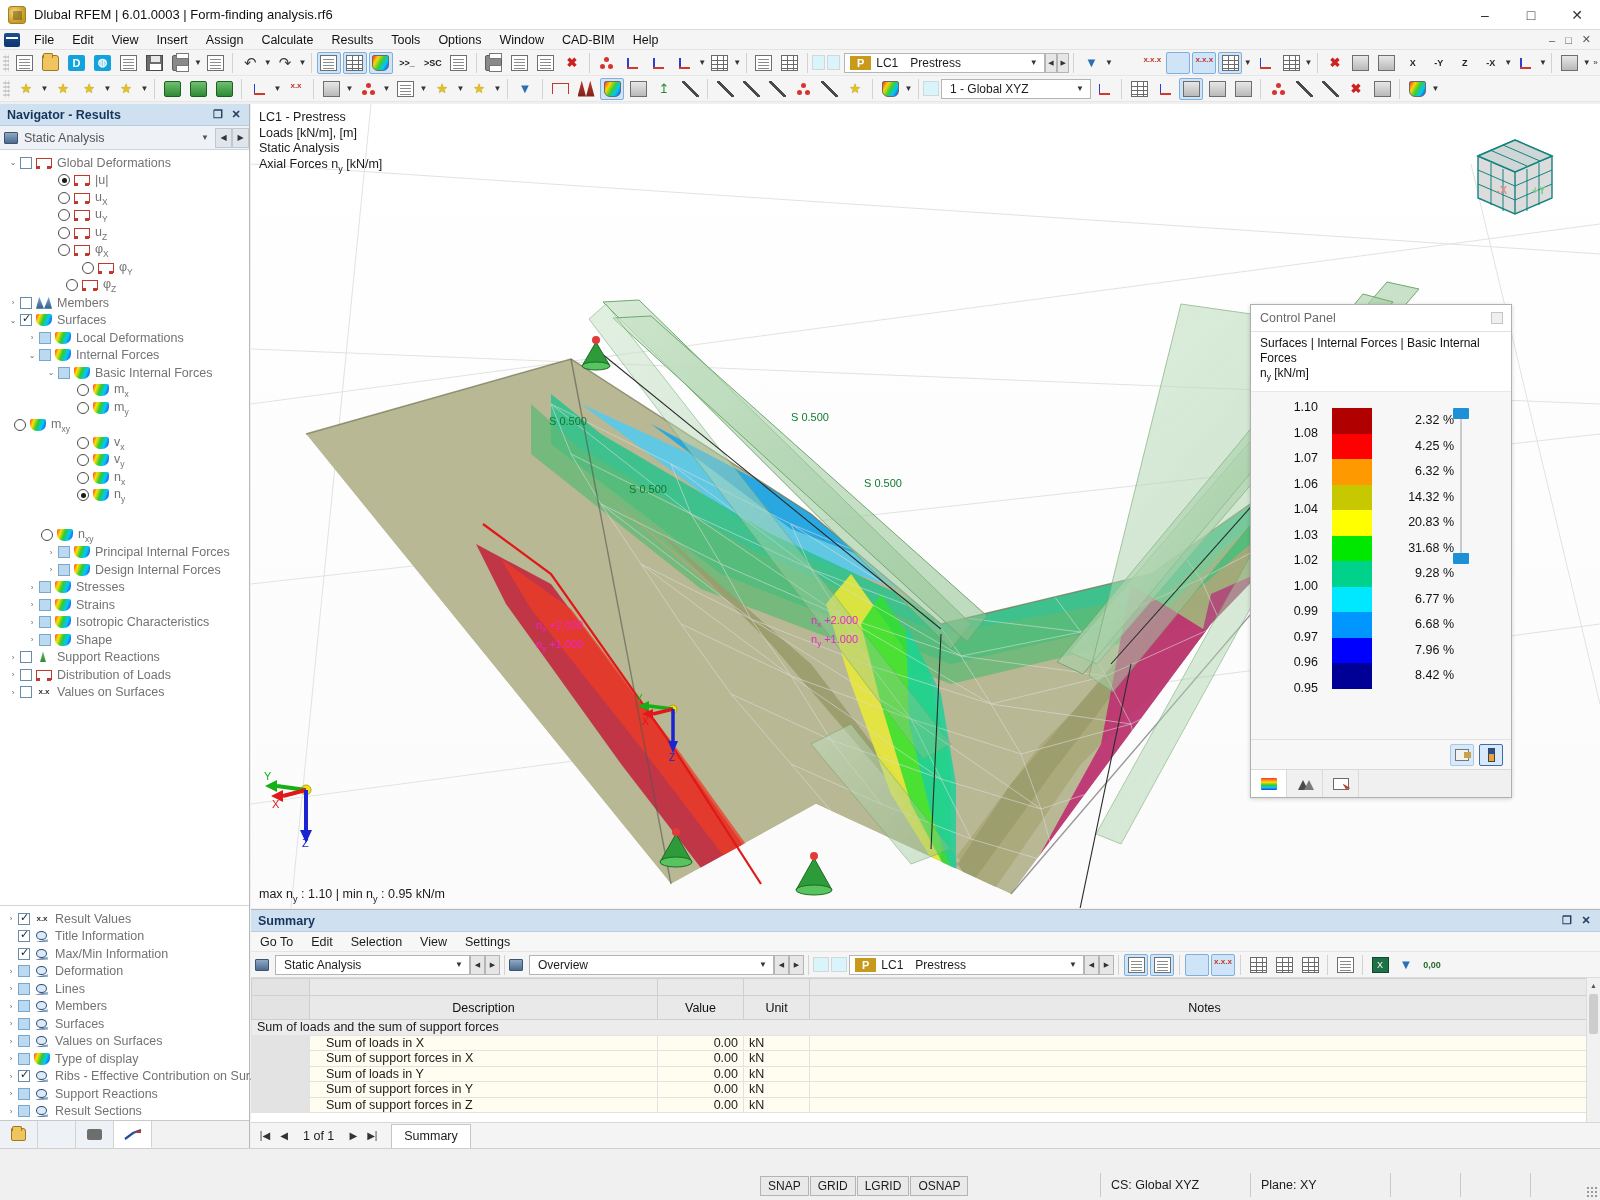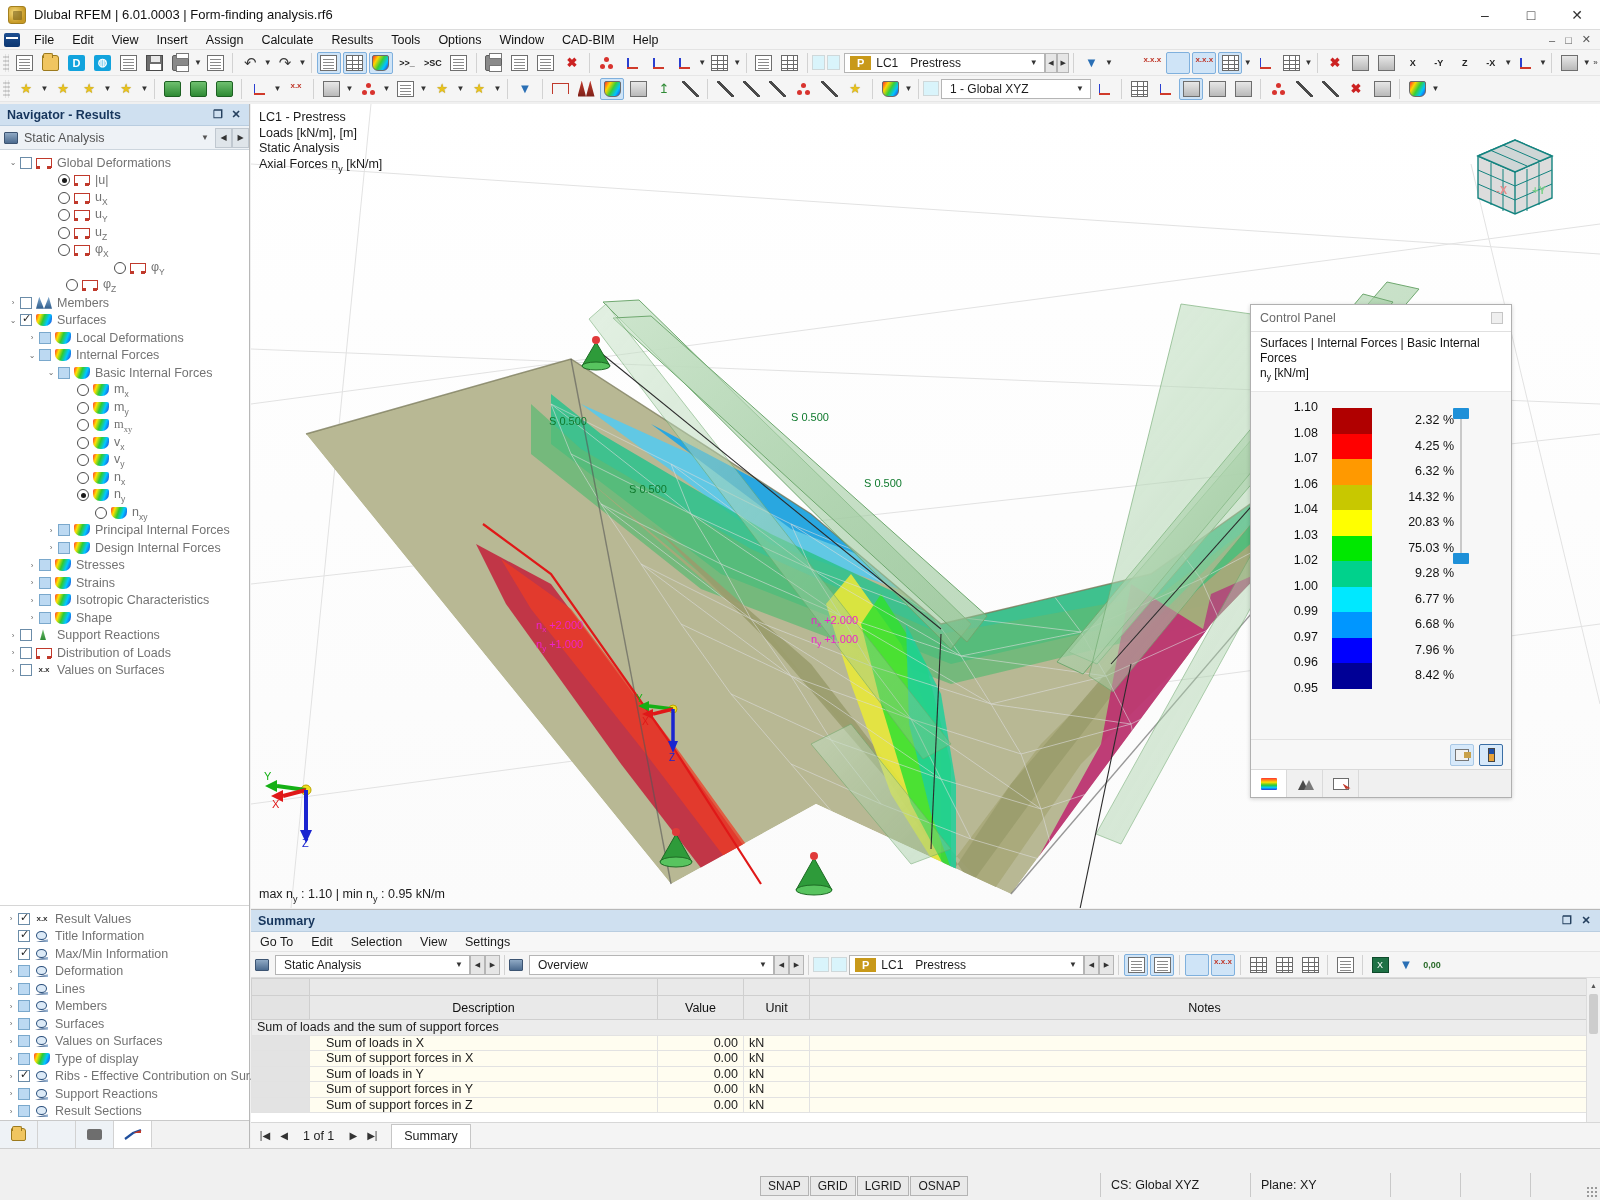"φY" div.trow { margin-left: 32px -> none }
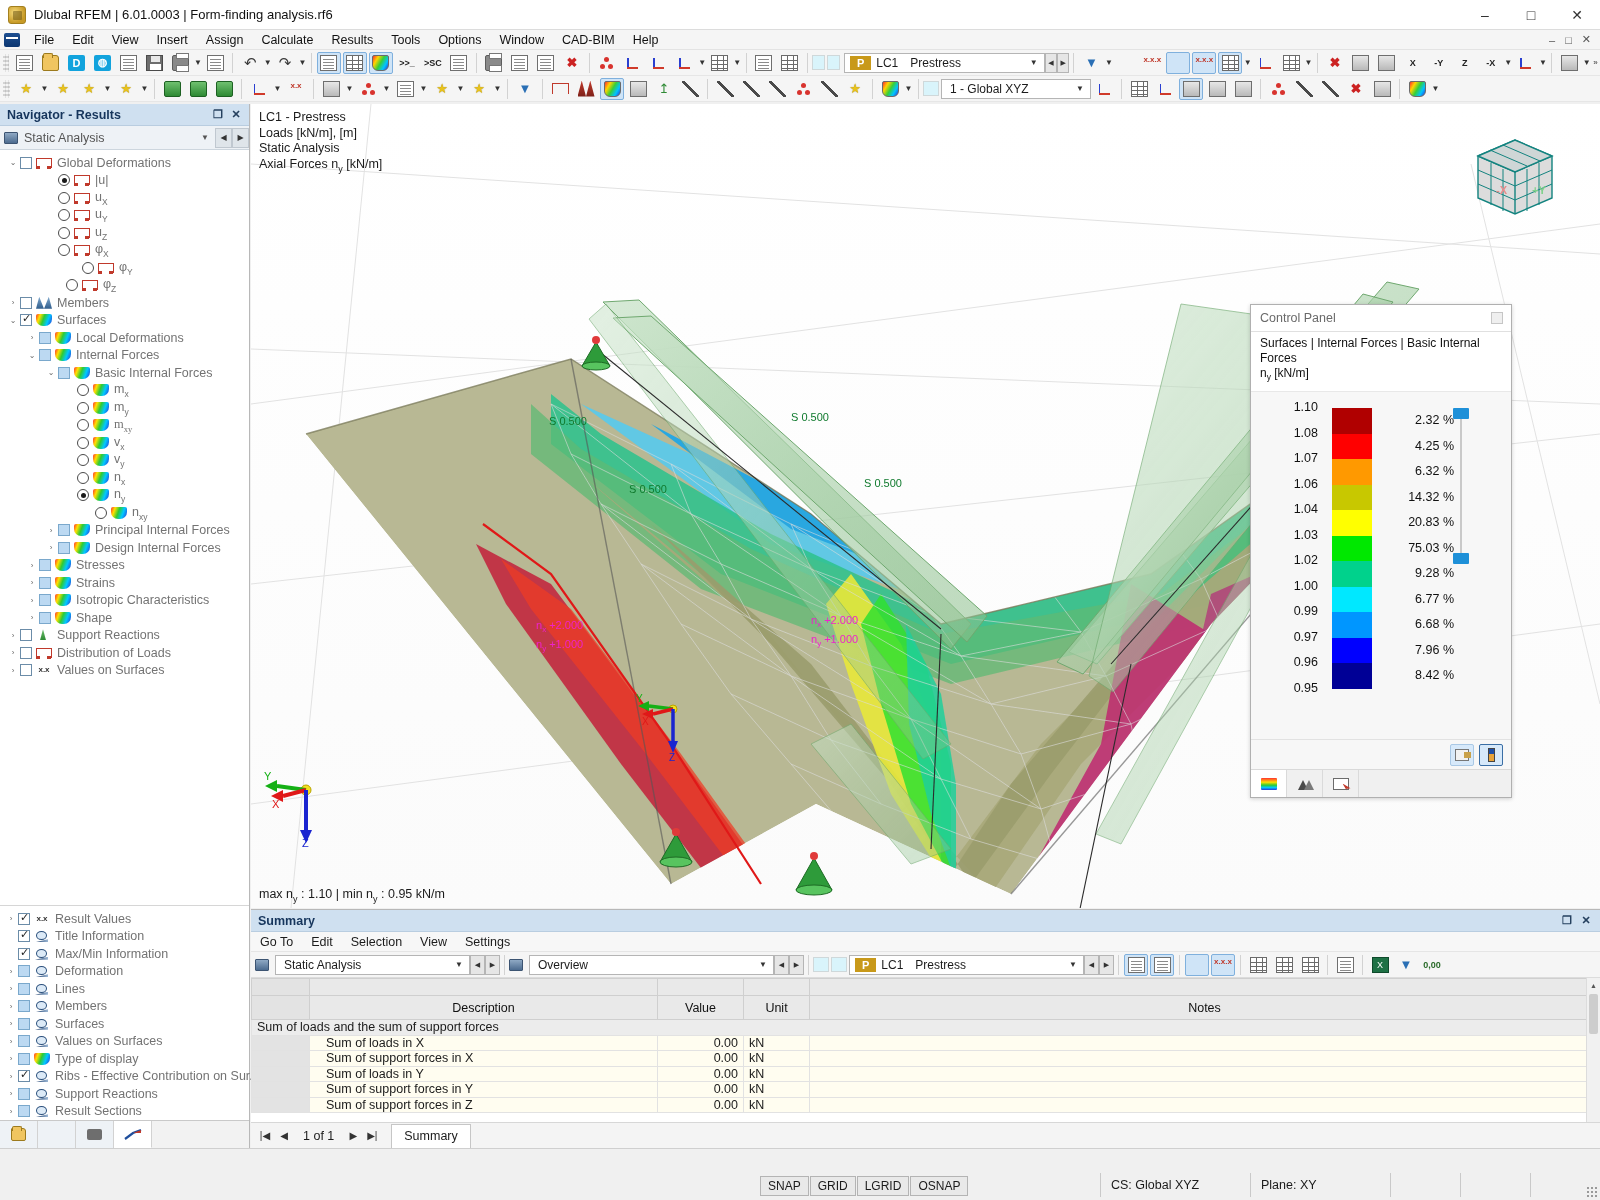"mxy" div.trow { font-family: Liberation Serif, serif -> none; padding-left: 63px -> none }
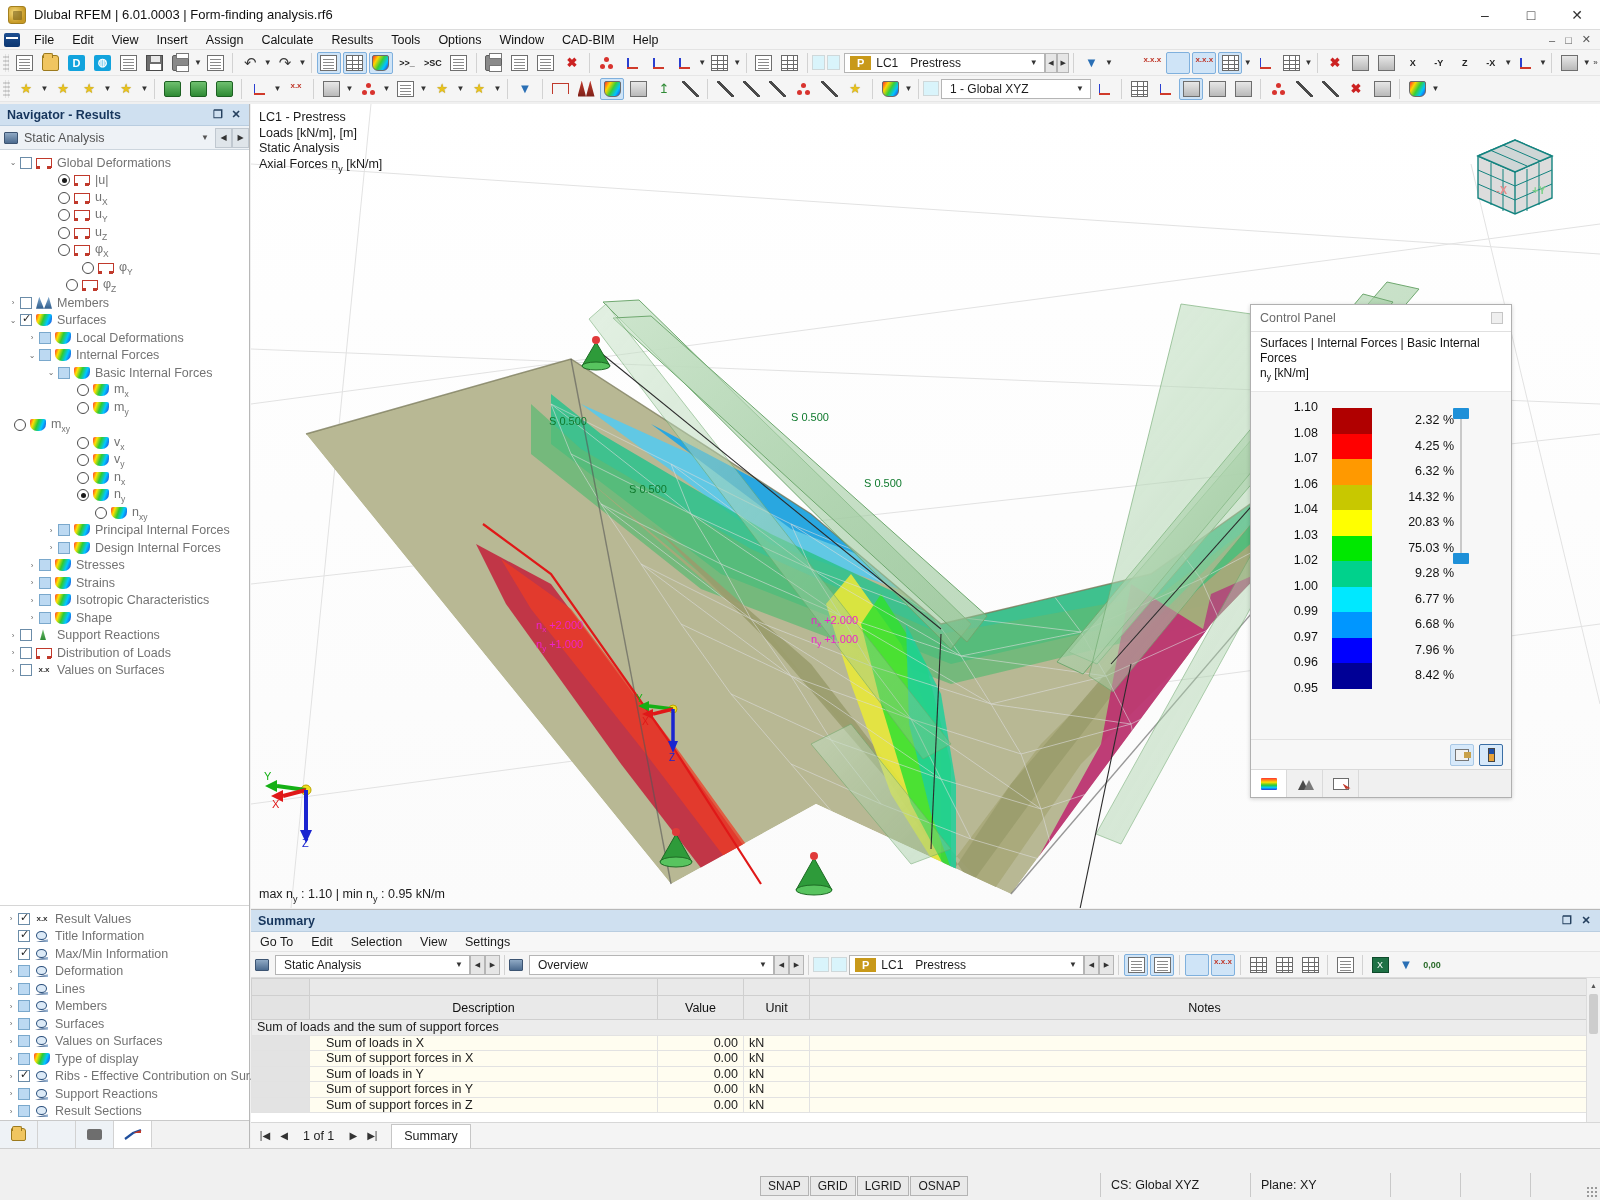"nxy" div.trow { margin-top: none -> 22px; padding-left: 81px -> 27px }
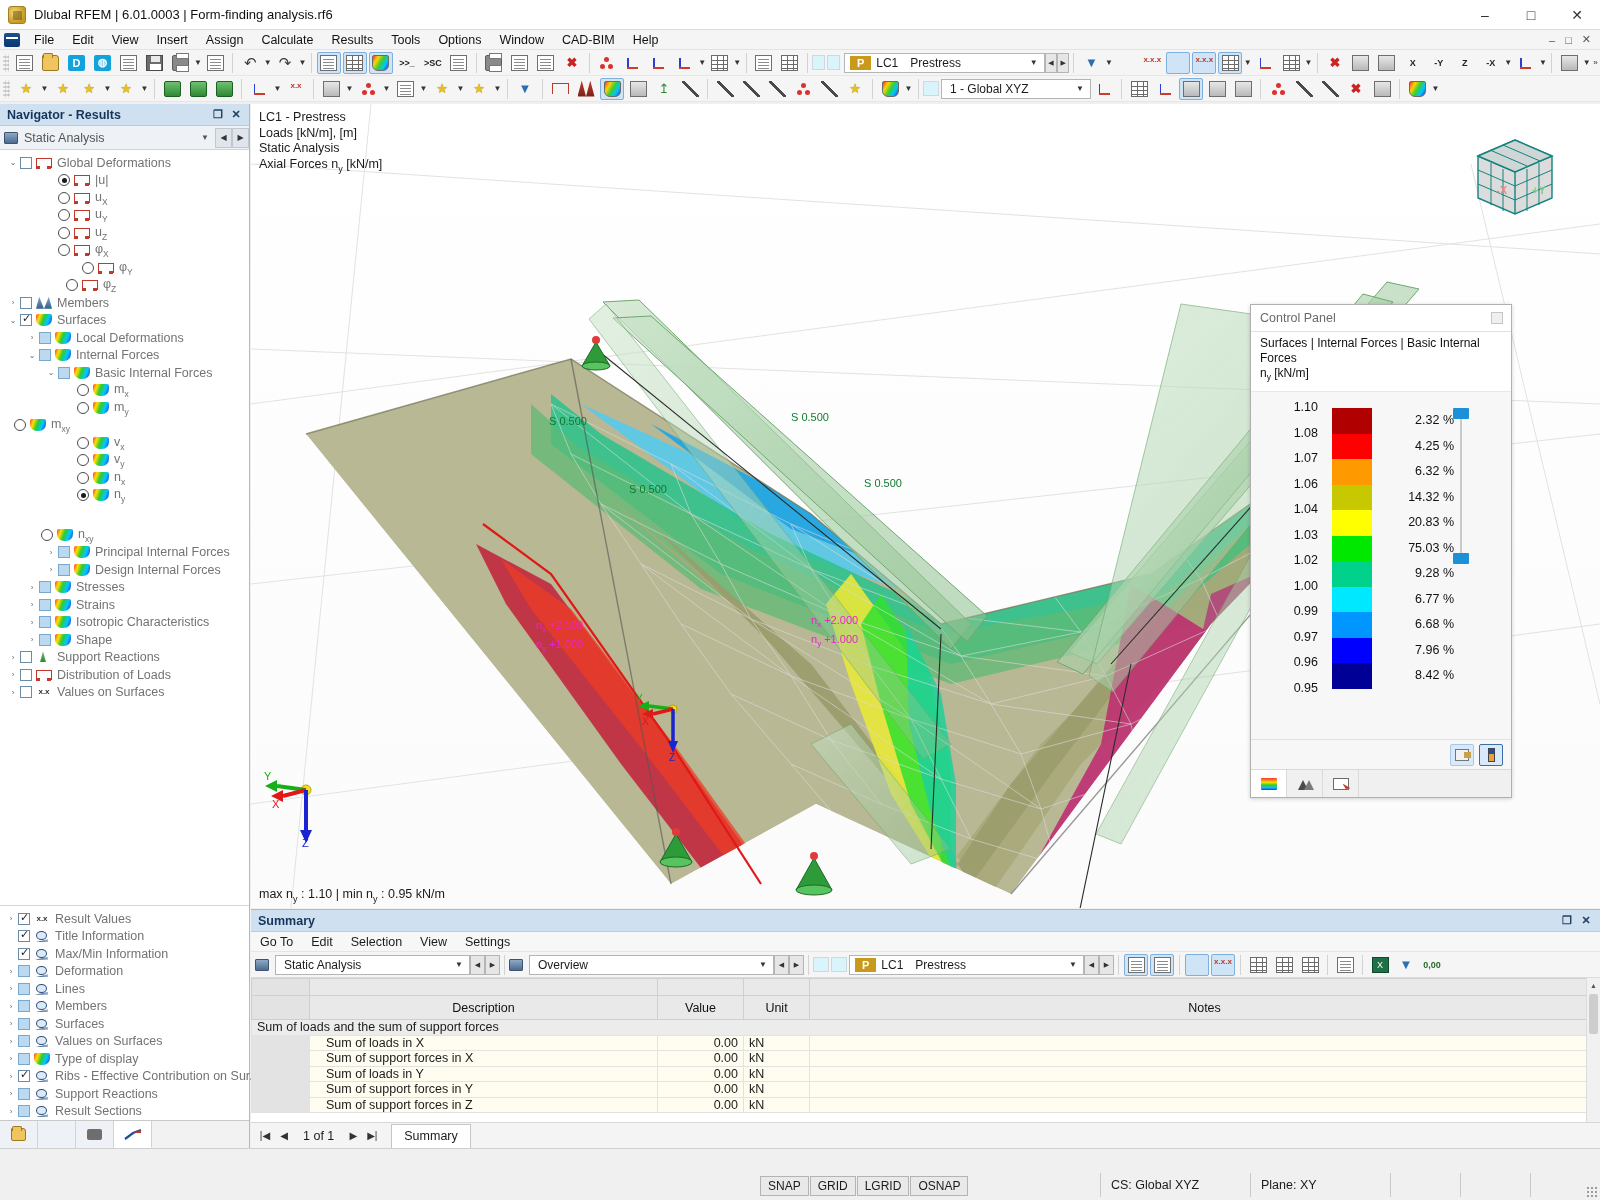"75.03 %" div.cp-pct { text: 75.03 -> 31.68 }
